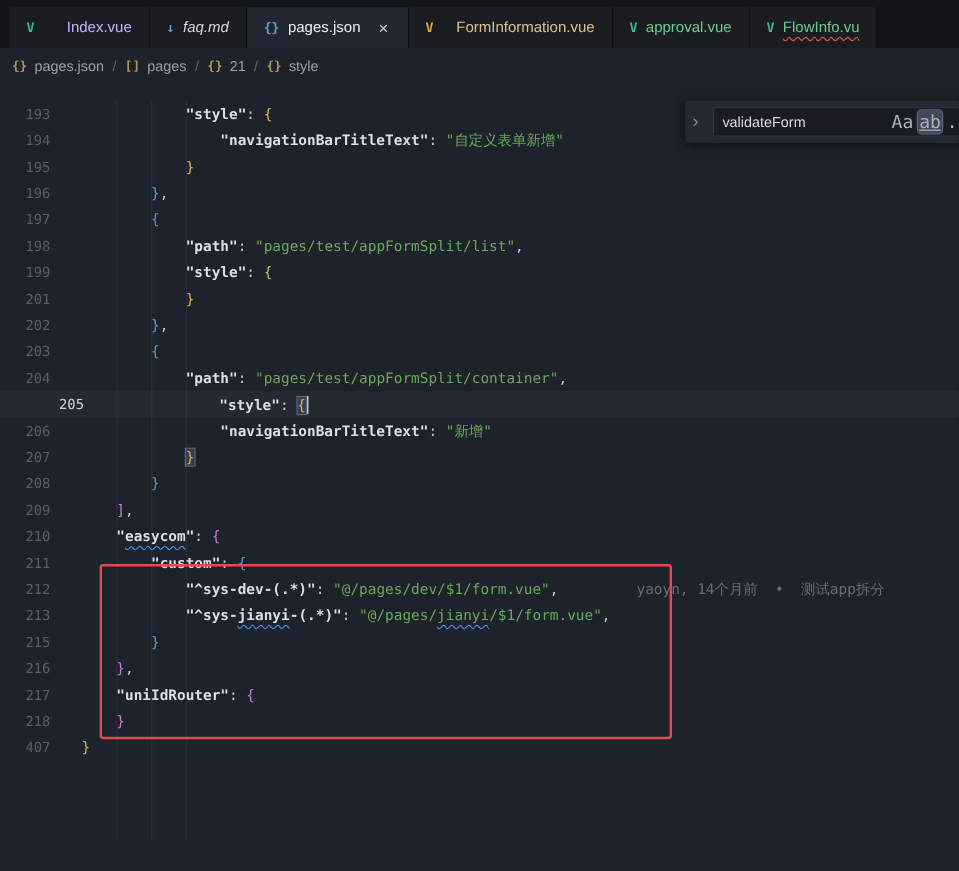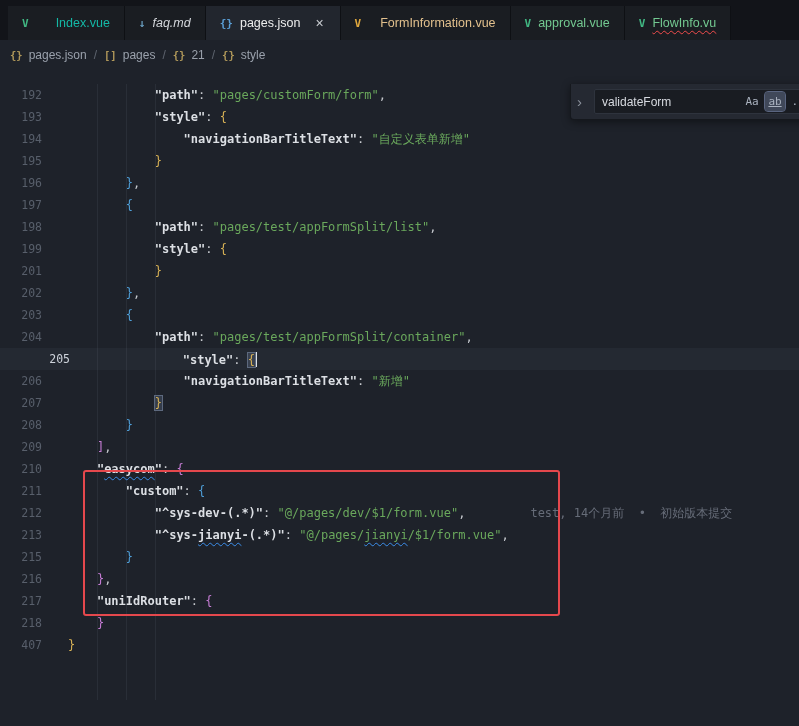"Index.vue" span.tab-label { color: #14b8a6 -> #c4b5fd }
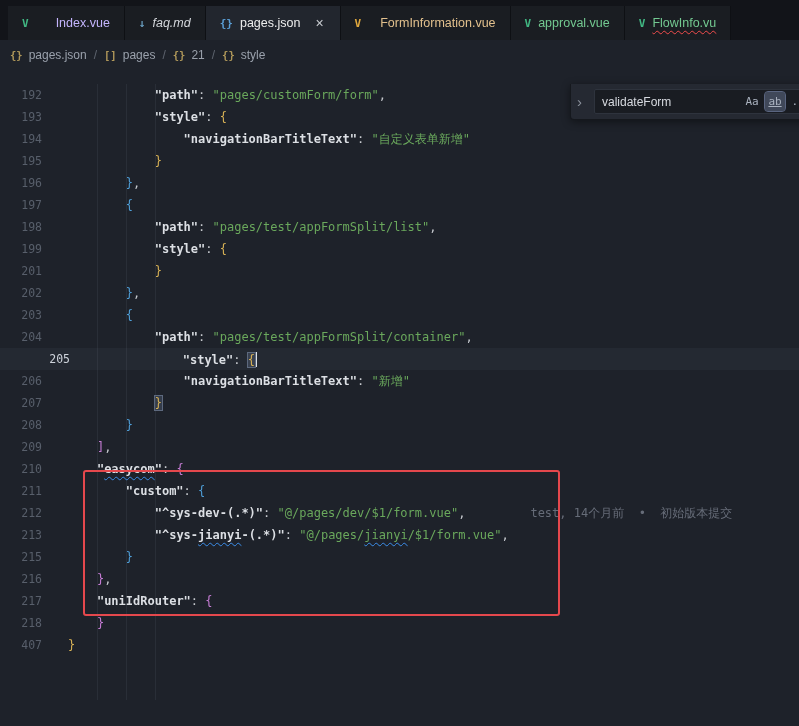"192" div.line { html: <div> <span>192</span> <span> <span>"path"</span><span>: </span><span>"pages/customForm/form"</span><span>,</span></span> </div> -> none }
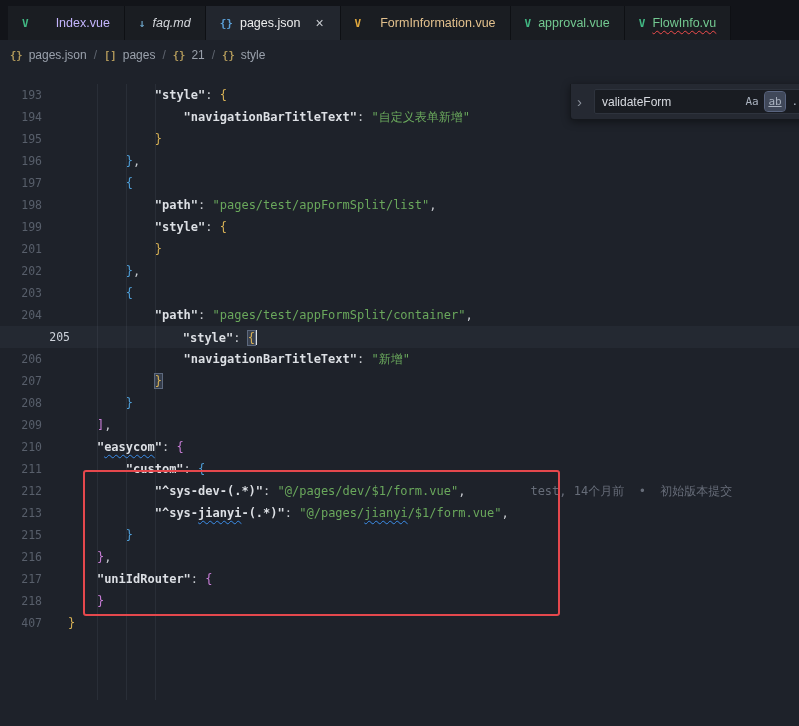"Aa" .find-toggle { font-size: 11px -> 15px }
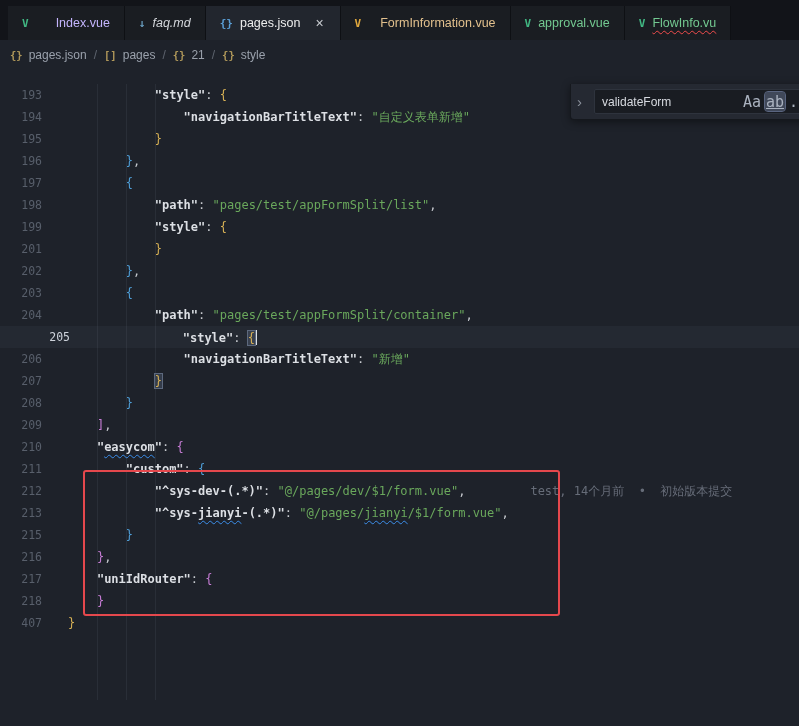"test, 14个月前 • 初始版本提交" span.tk-blame { text: test, 14个月前  •  初始版本提交 -> yaoyn, 14个月前  •  测试app拆分 }
